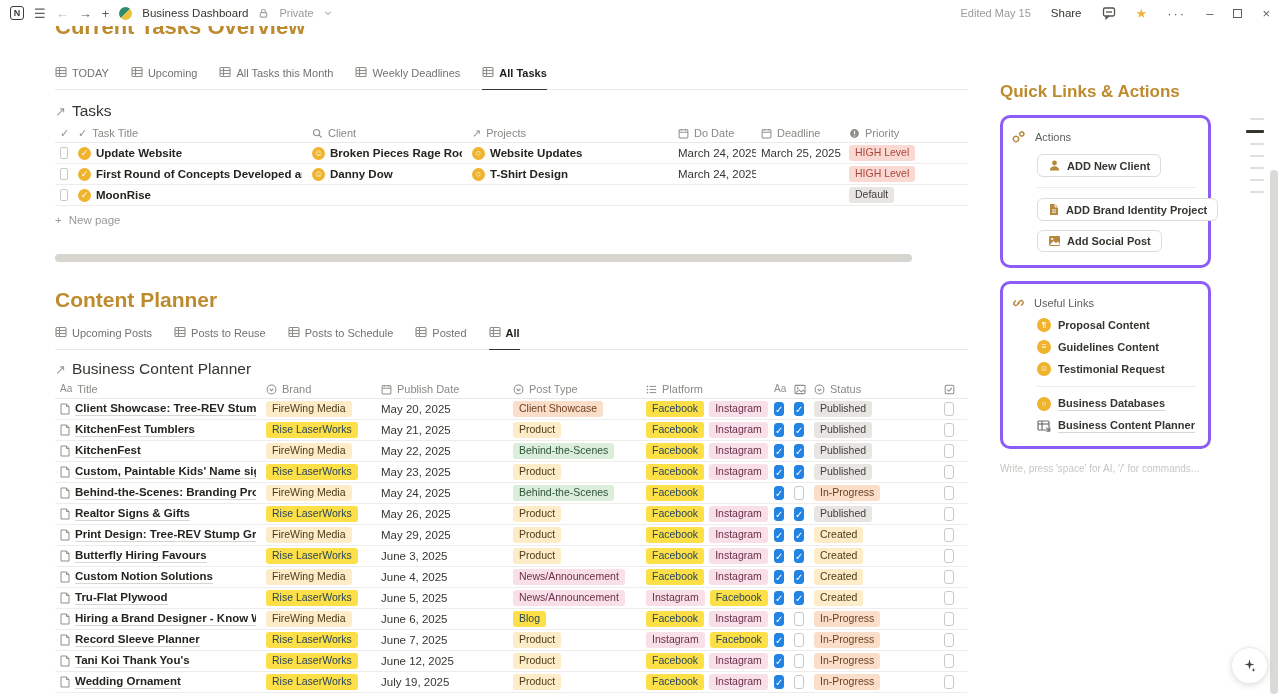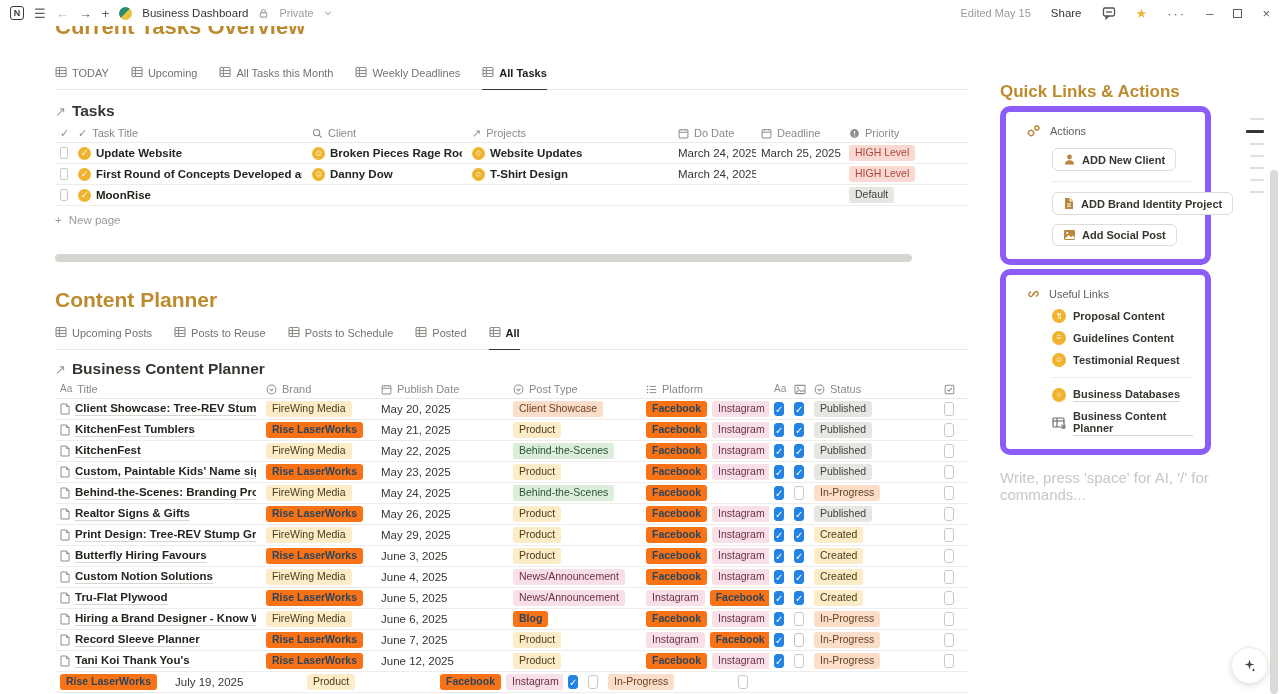"Tasks" .dbhead .t { font-weight: bold -> normal }
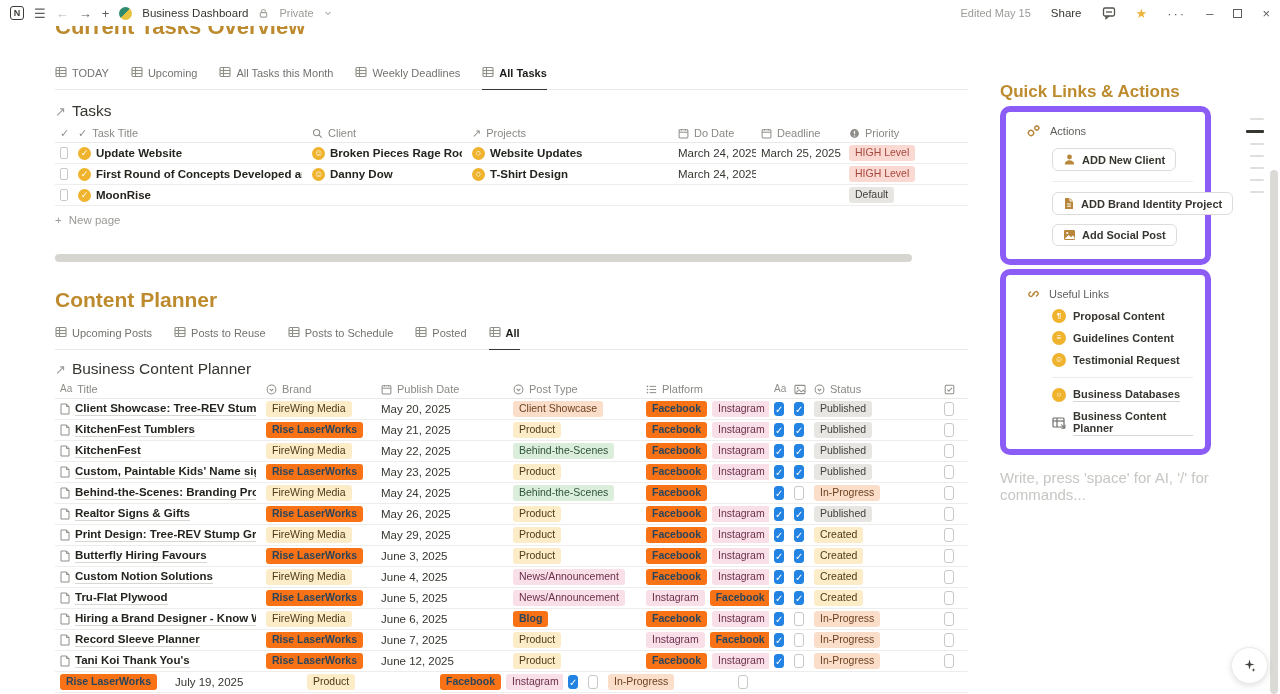"Actions" .card { border: 6px solid #8b5cf6 -> 3px solid #8b5cf6; margin-top: 4px -> 13px; padding: 11px 12px 13px 20px -> 11px 12px 13px 8px }
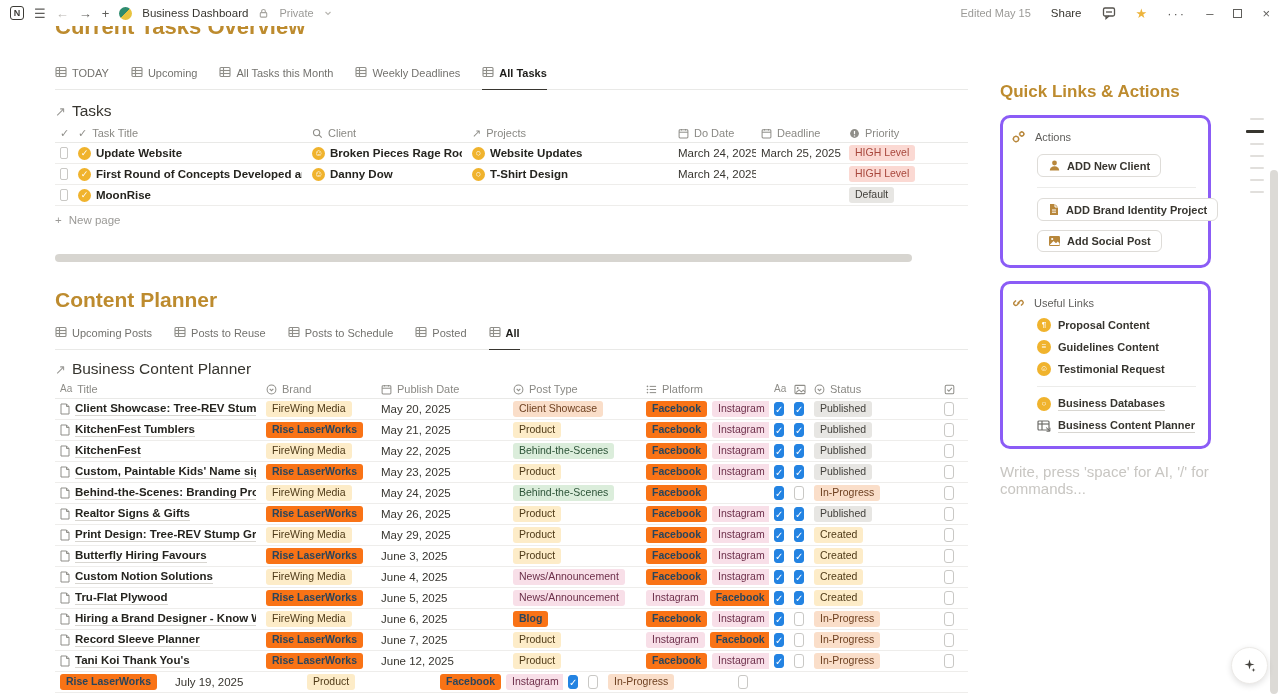"Facebook" .badge.blue { background: #f97316 -> #fde047; font-weight: bold -> none }
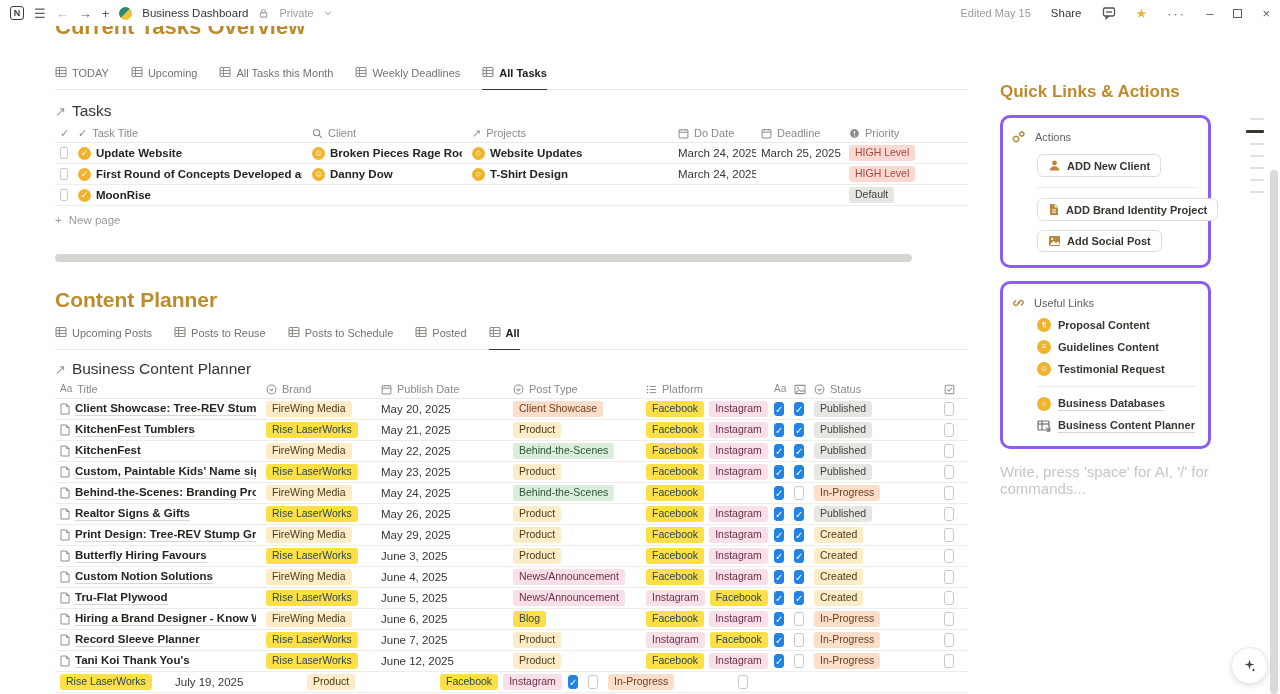"Write, press 'space' for AI," .placeholder { font-size: 15px -> 10px }
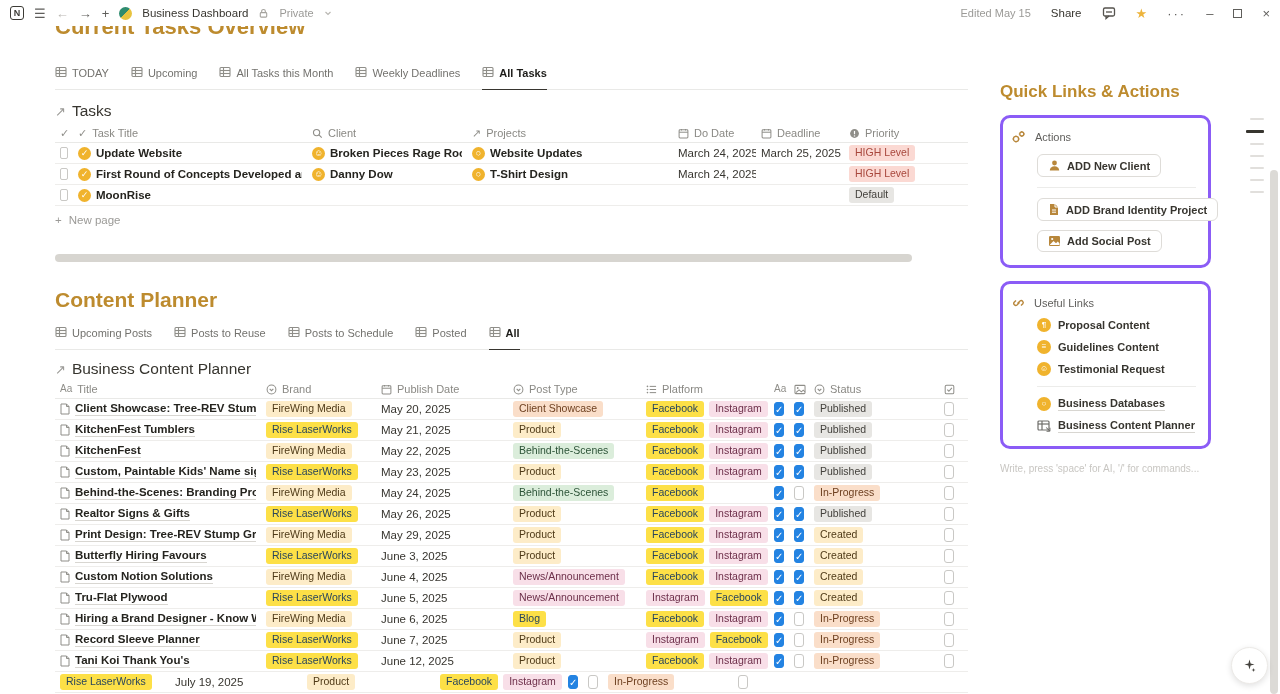"Wedding Ornament" div.td { html: none -> <div> <span> <svg> <path></path> <path></path> </svg> </span> <span>Wedding Ornament</span> </div> }
